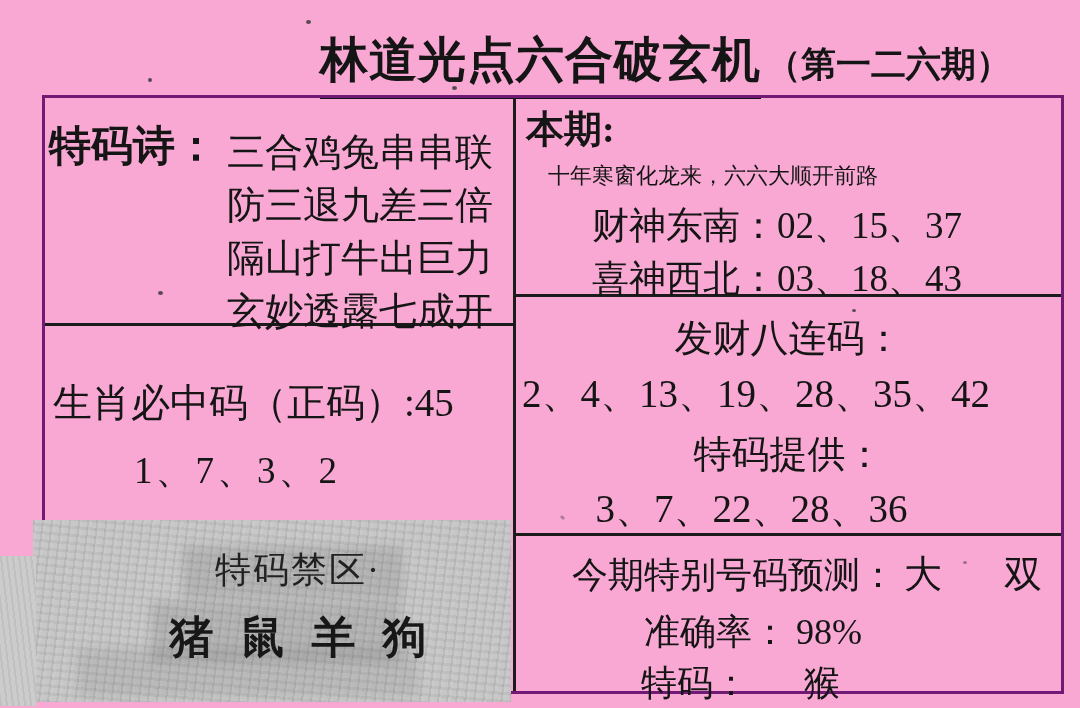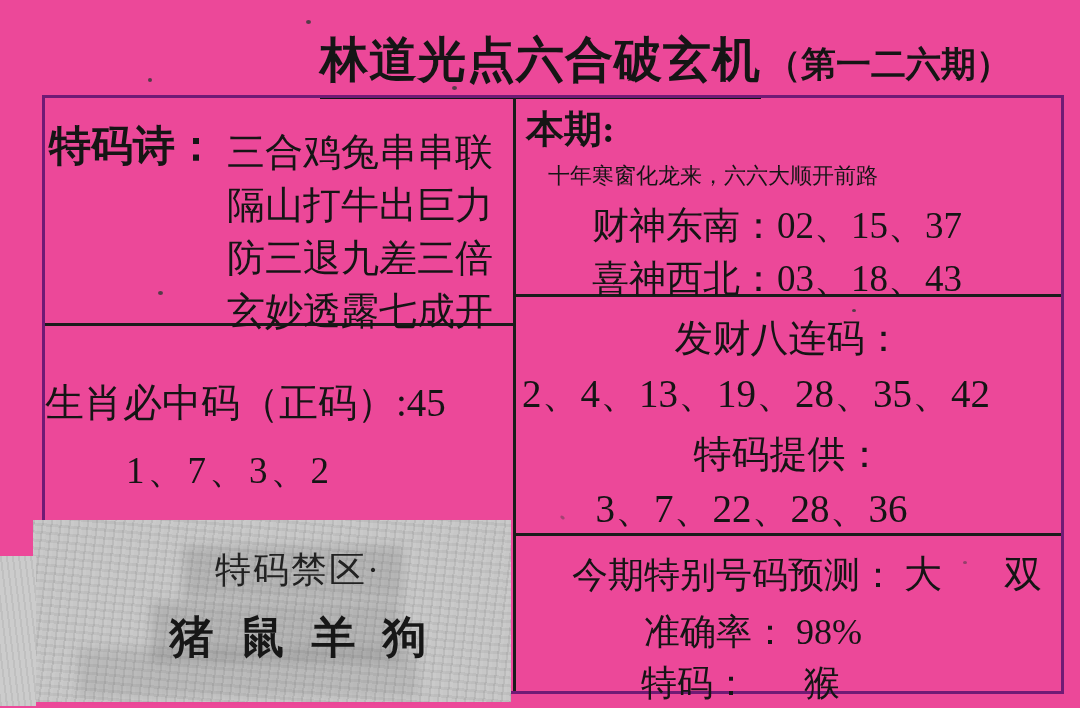"林道光点六合破玄机" .page { background: #ec4899 -> #f9a8d4 }
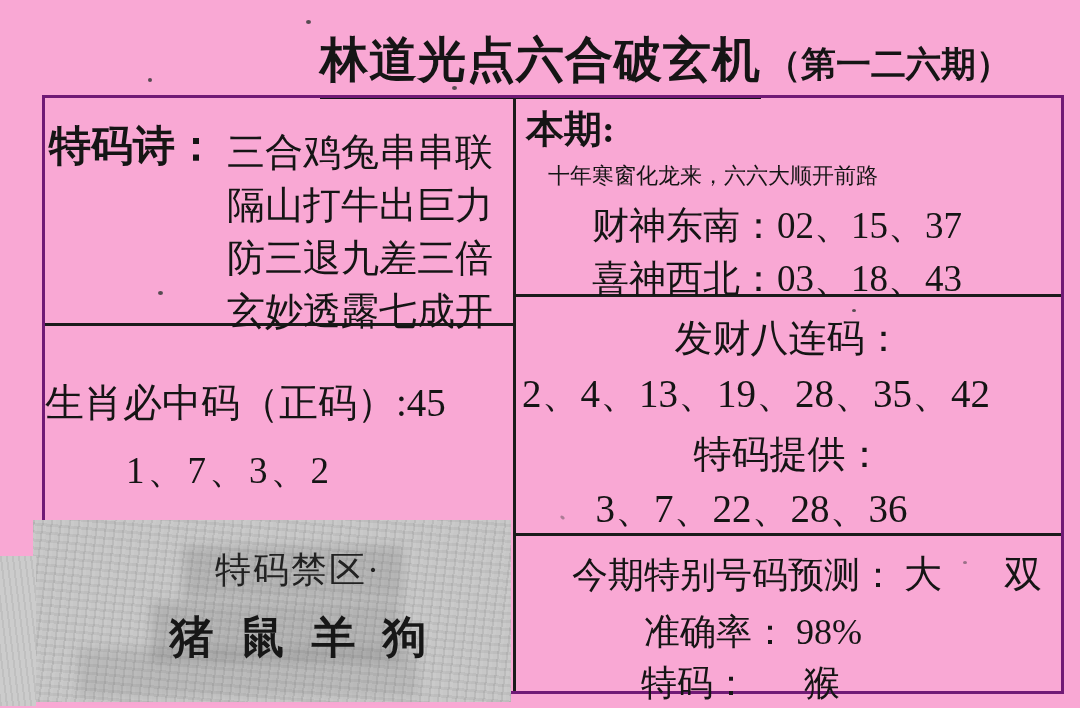"隔山打牛出巨力" div { order: before "防三退九差三倍" -> after "防三退九差三倍" }
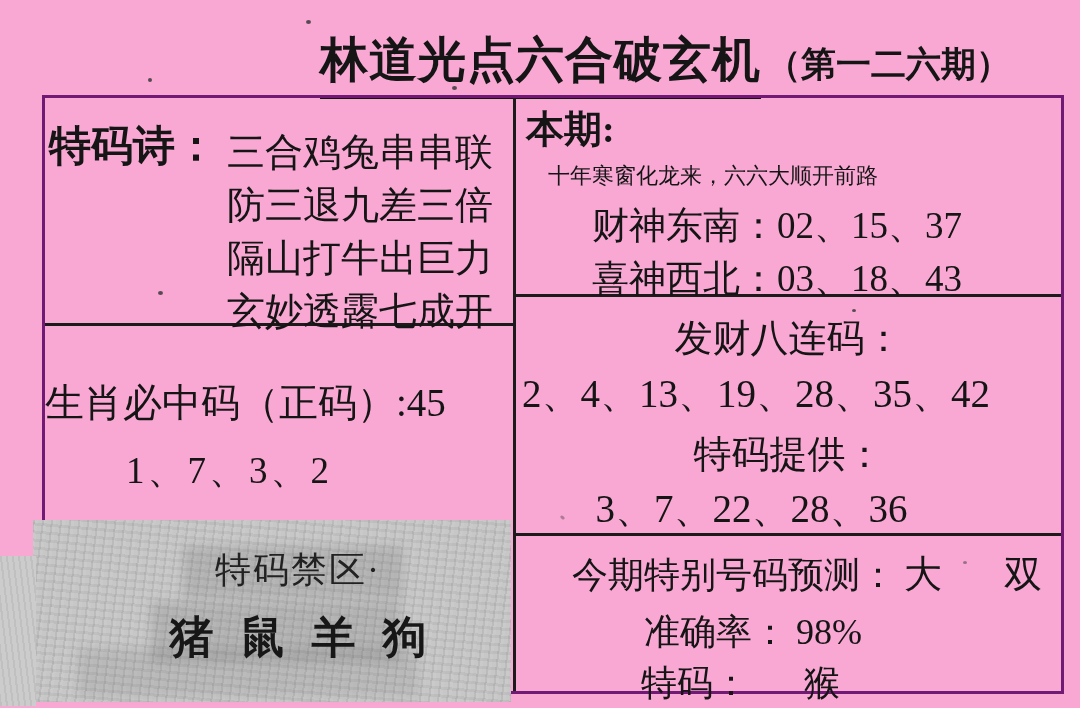"生肖必中码（正码）:45" .cell-zodiac { left: 0 -> 8px }
